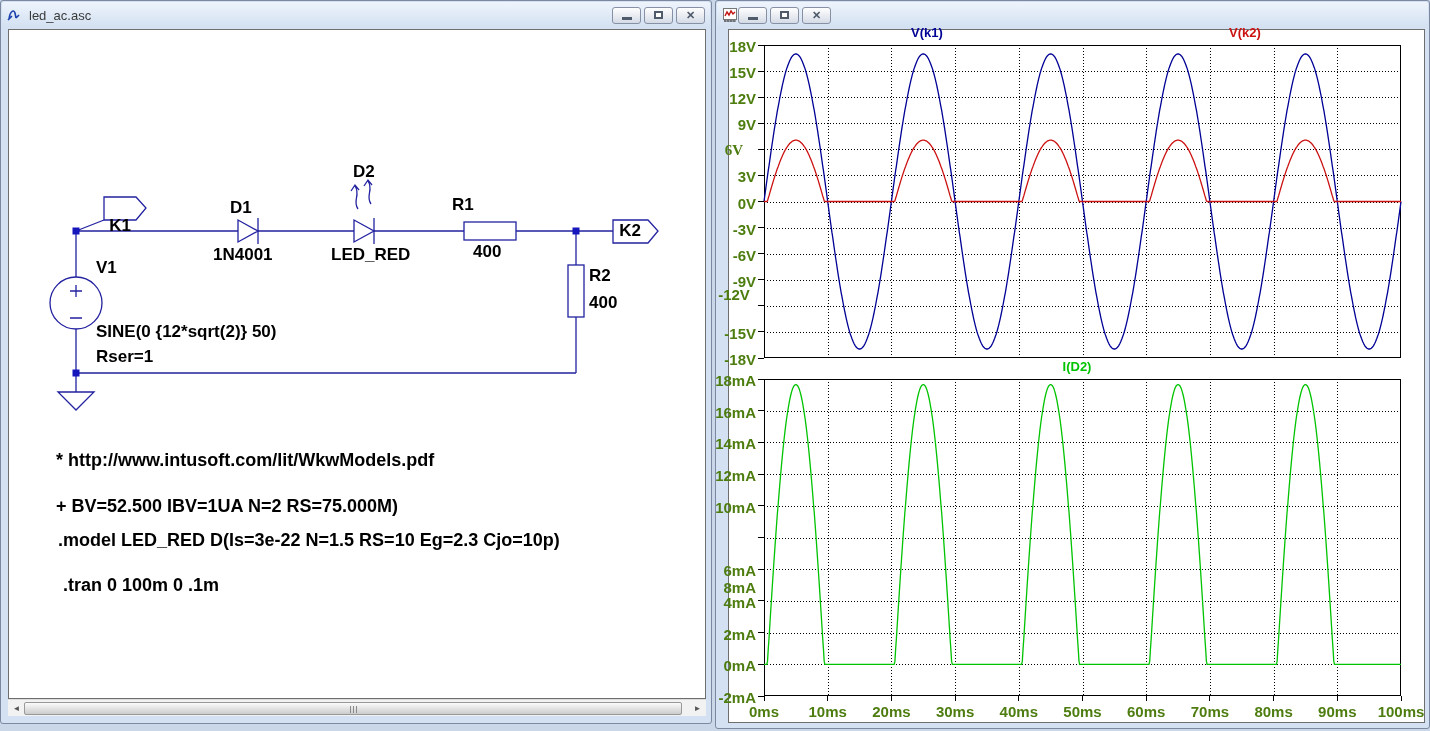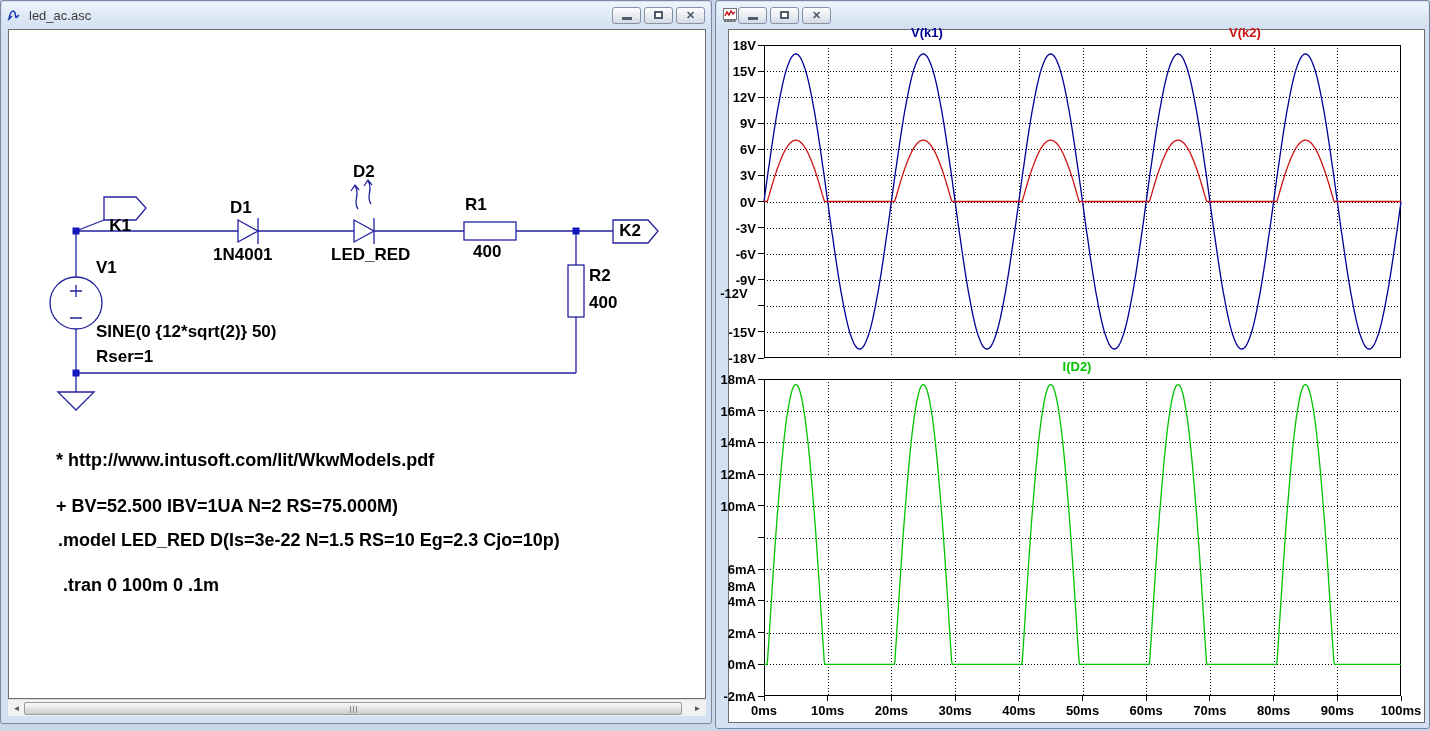"18V" .axis-label { color: #000000 -> #4d7c0f; font-size: 13px -> 15px }
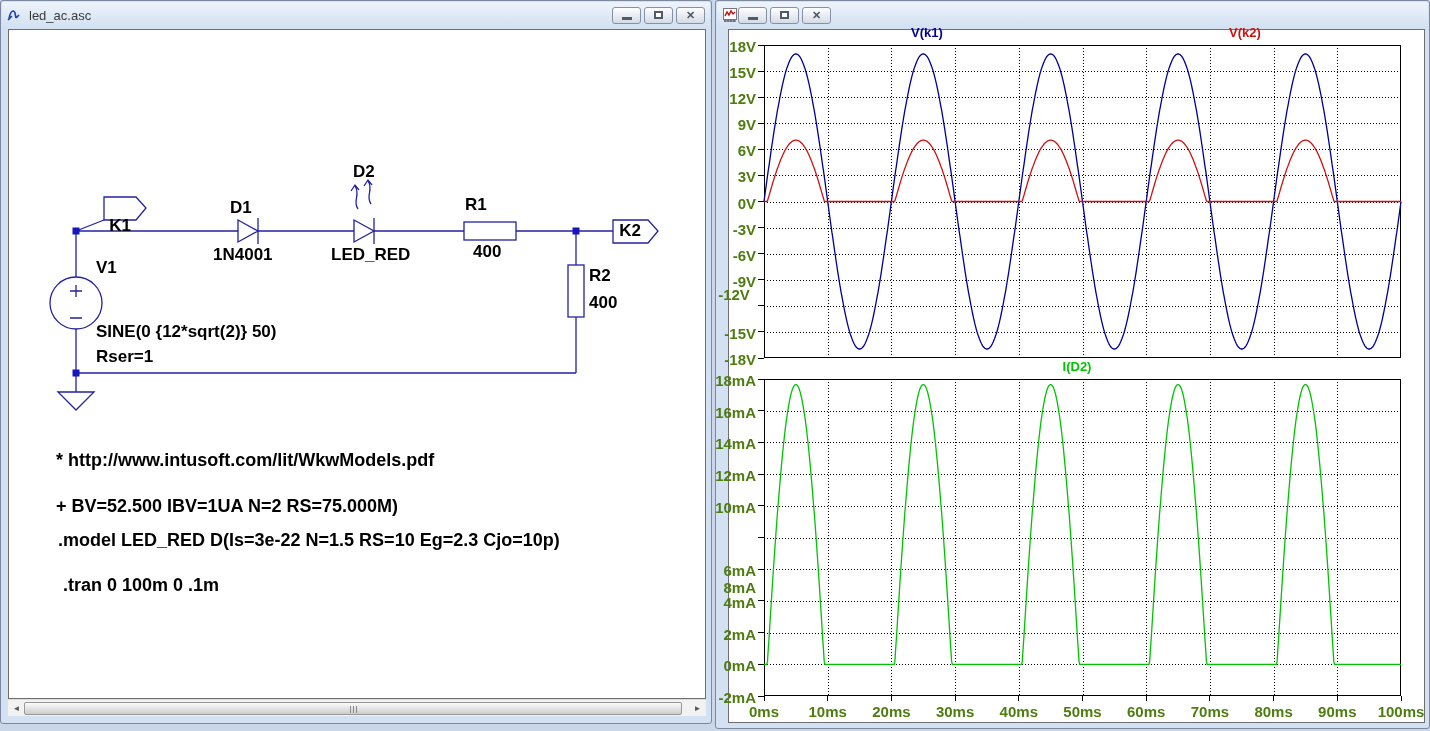"6V" div.axis-label { font-family: none -> Liberation Serif, serif; text-align: right -> center }
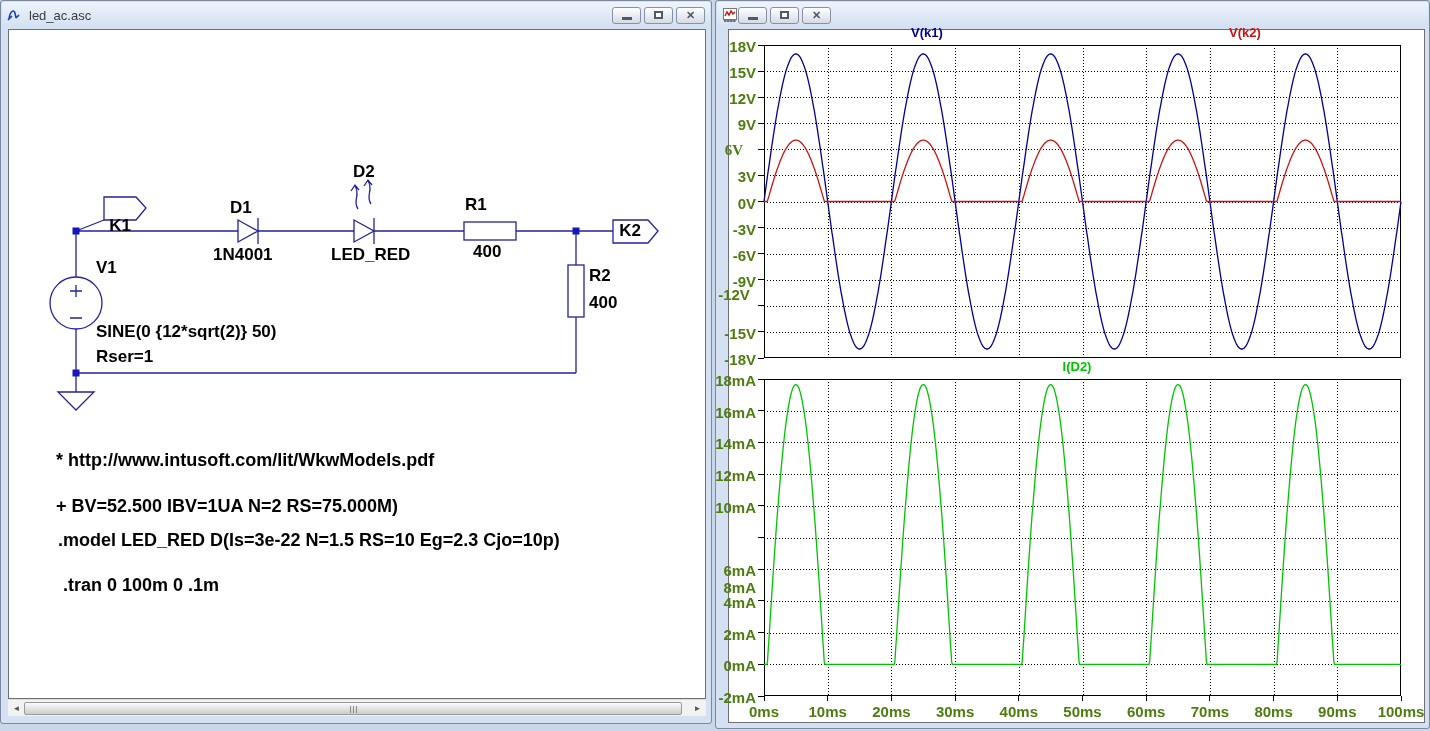"R1" div.stext { left: 456px -> 443px }
